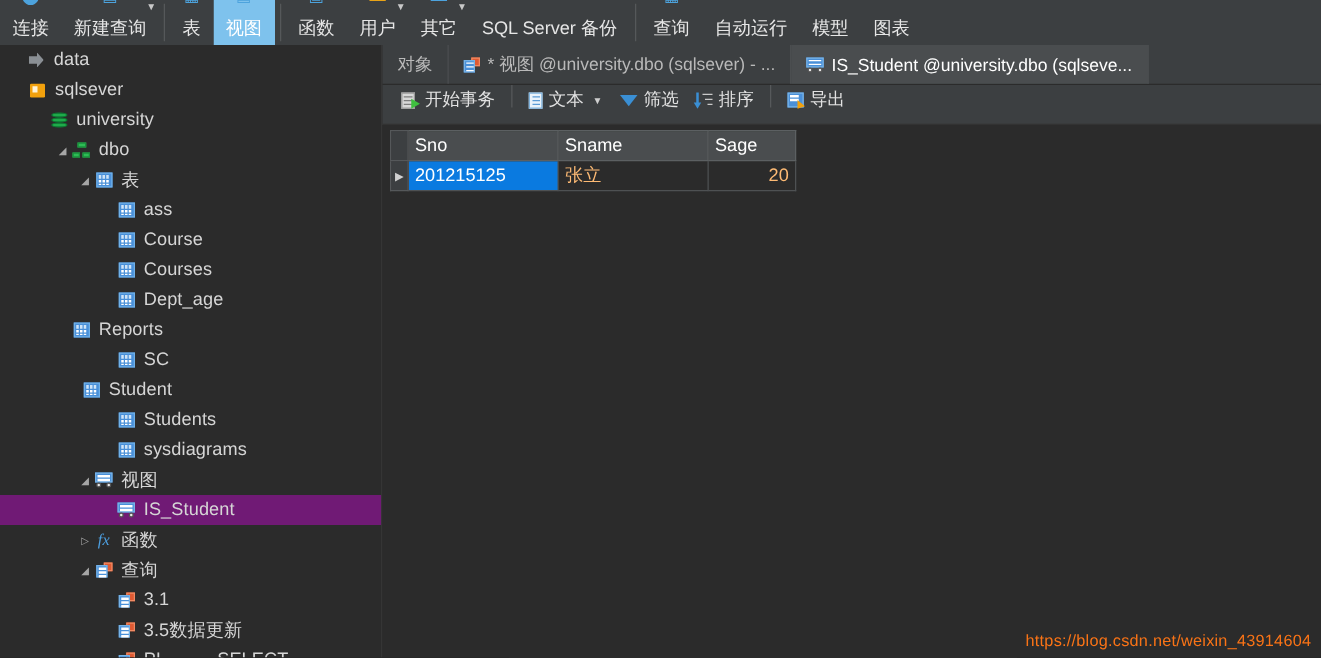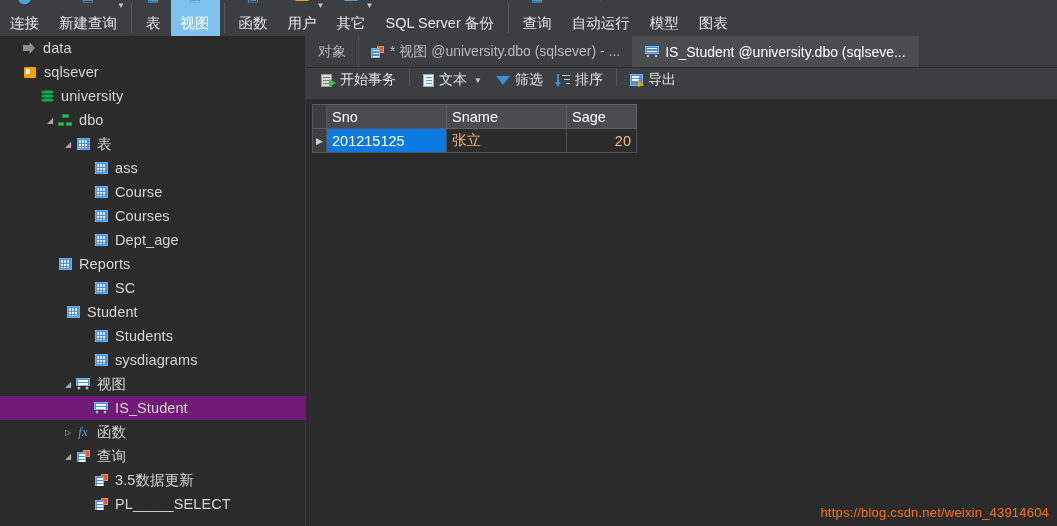"3.1" div.tree-row { html: none -> <div> <span>&nbsp;</span> <span> <span> <span></span> <span></span> </span> </span> <span>3.1</span> </div> }
